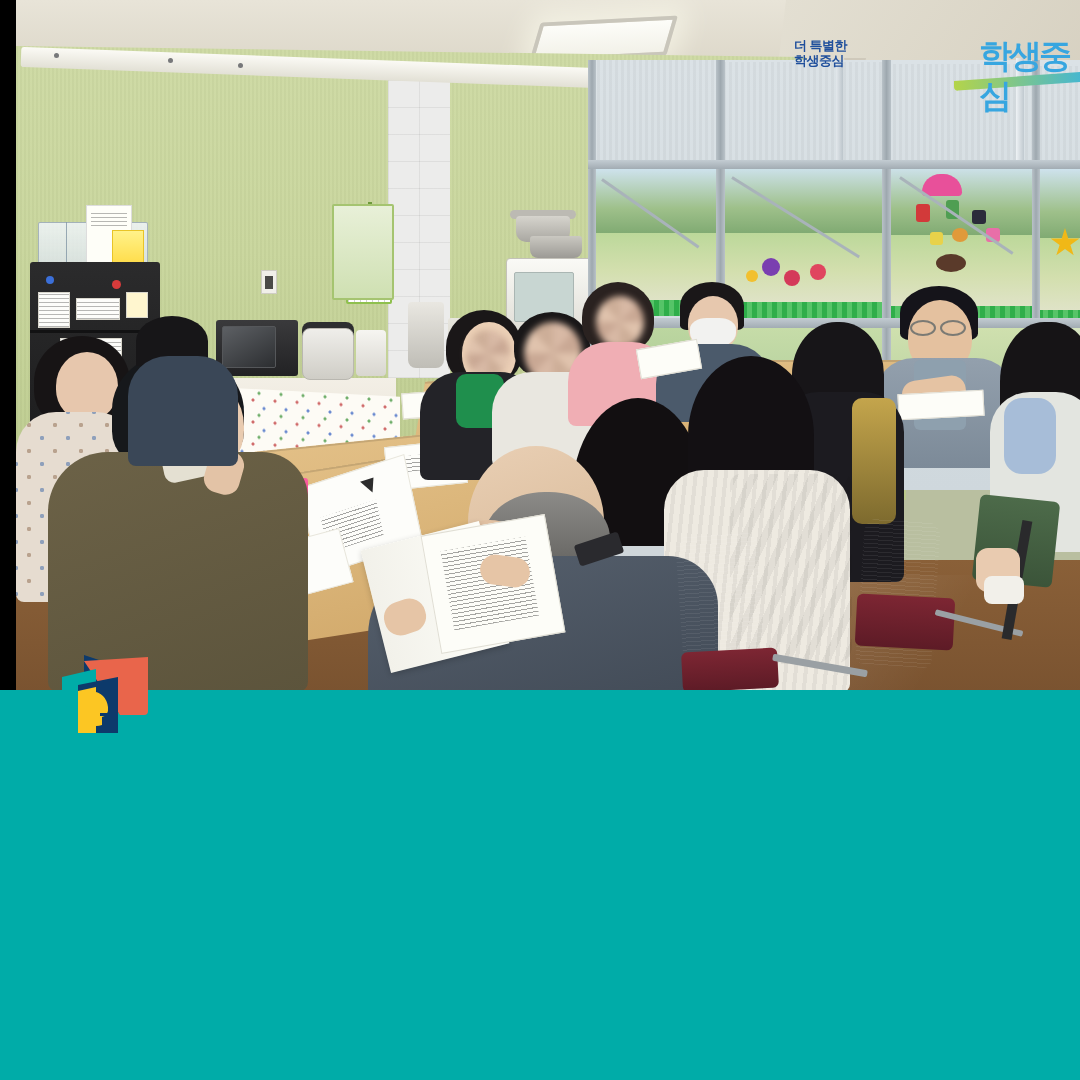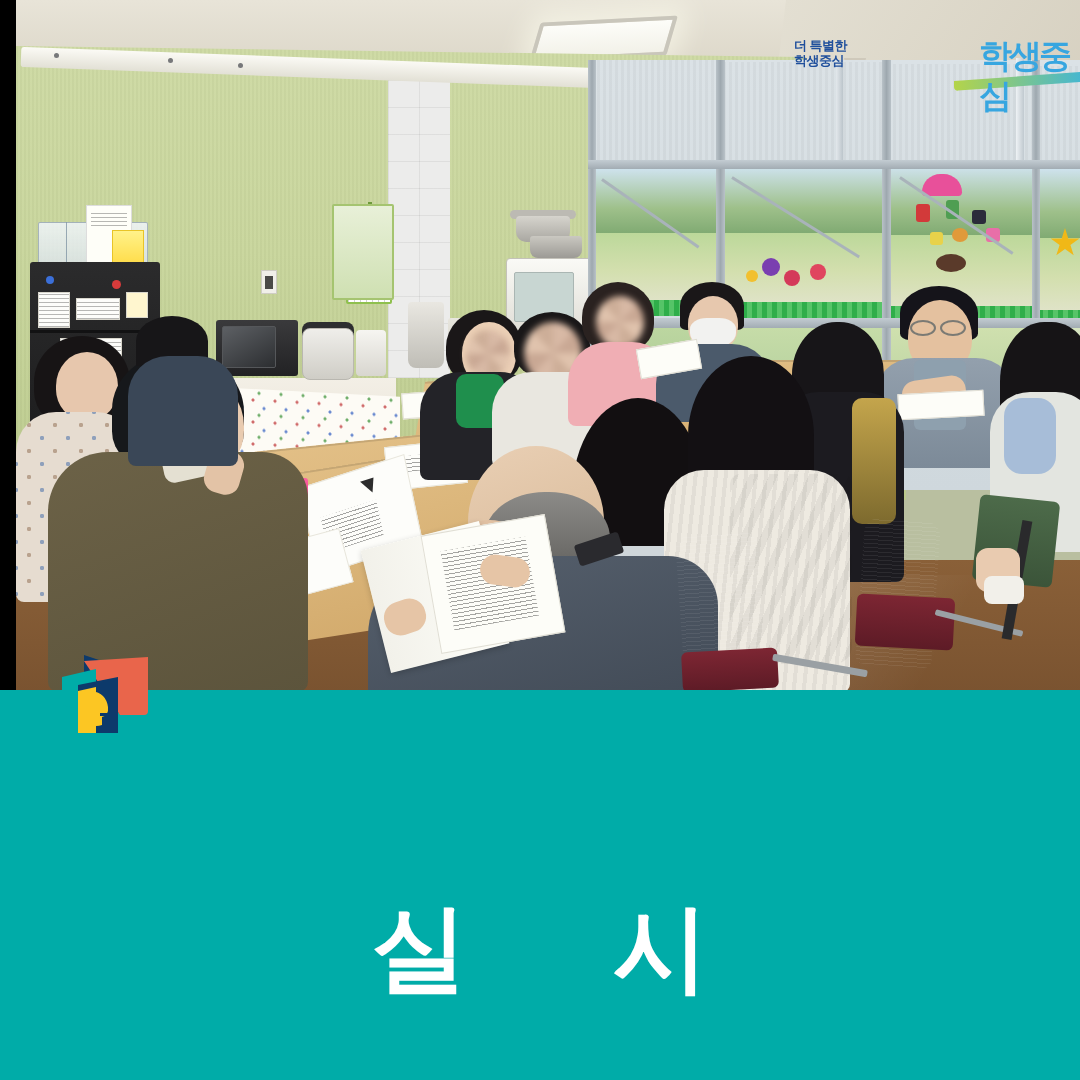"실 시" div { html: <div>실 시</div> -> none }
